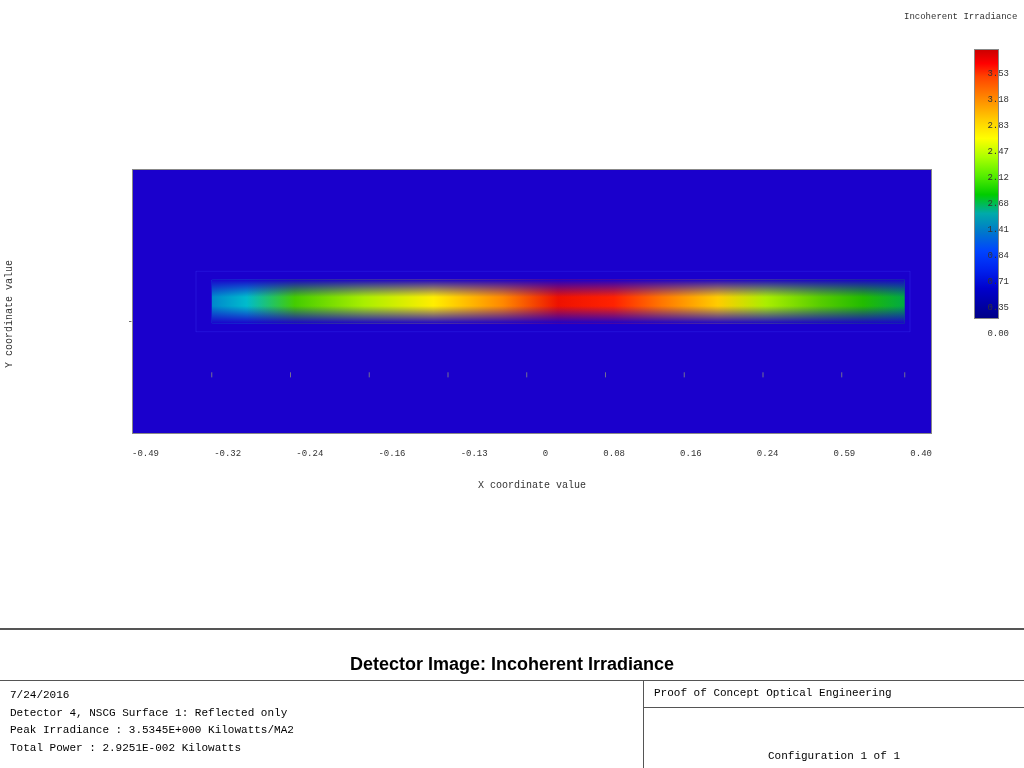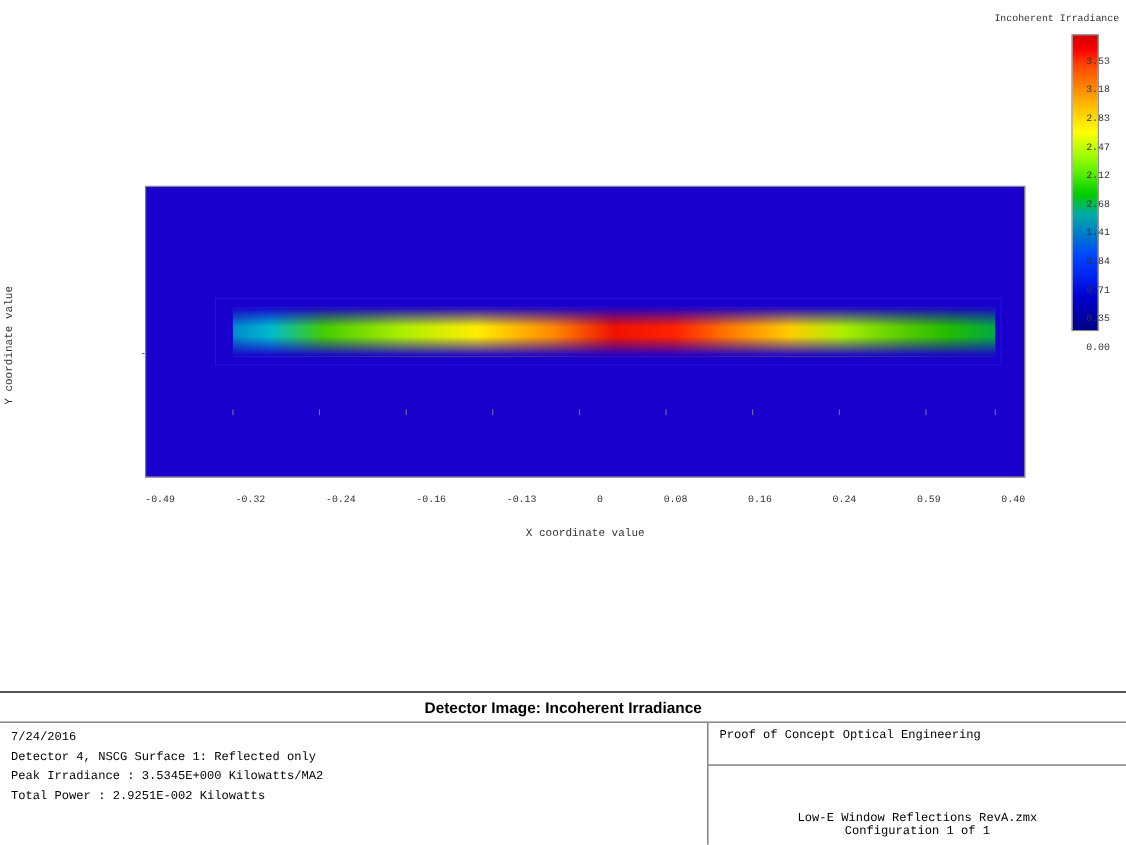"3.53" div { margin-top: 16px -> 34px }
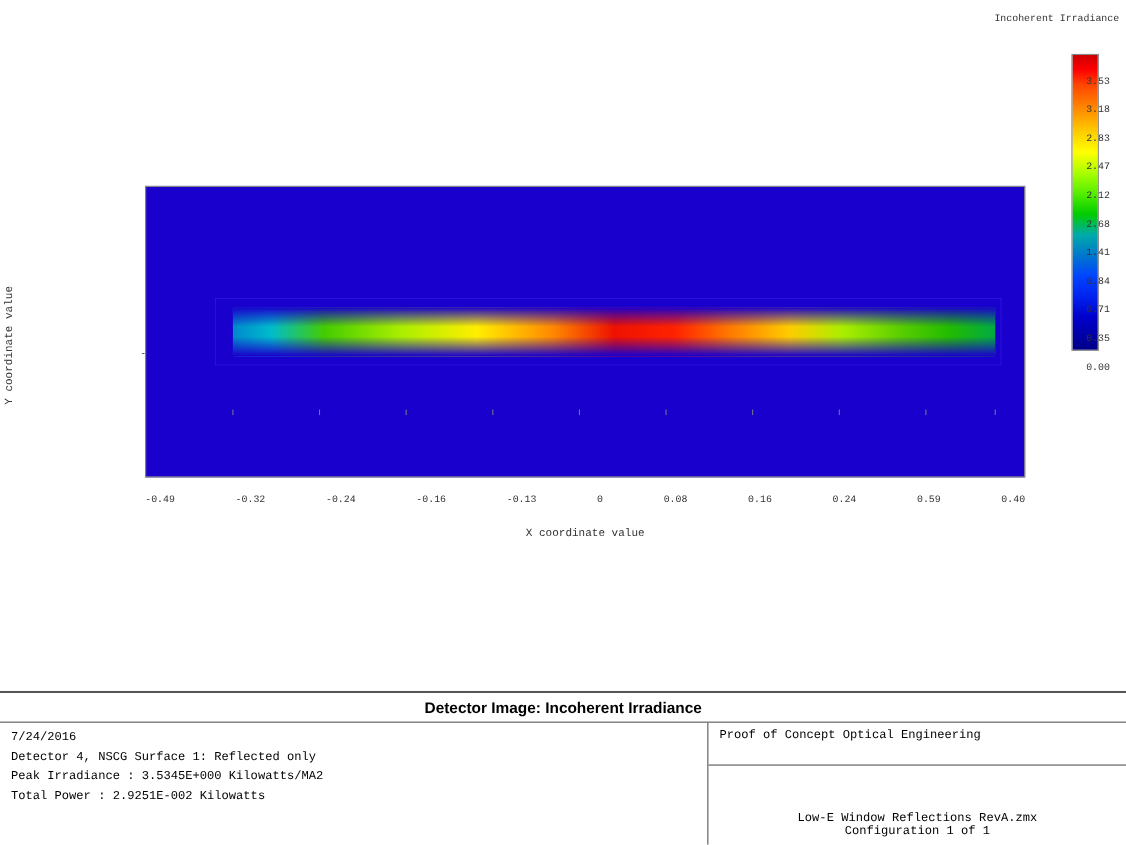"Detector Image: Incoherent Irradiance" .bottom-title { font-size: 14px -> 18px; margin-top: none -> 19px }
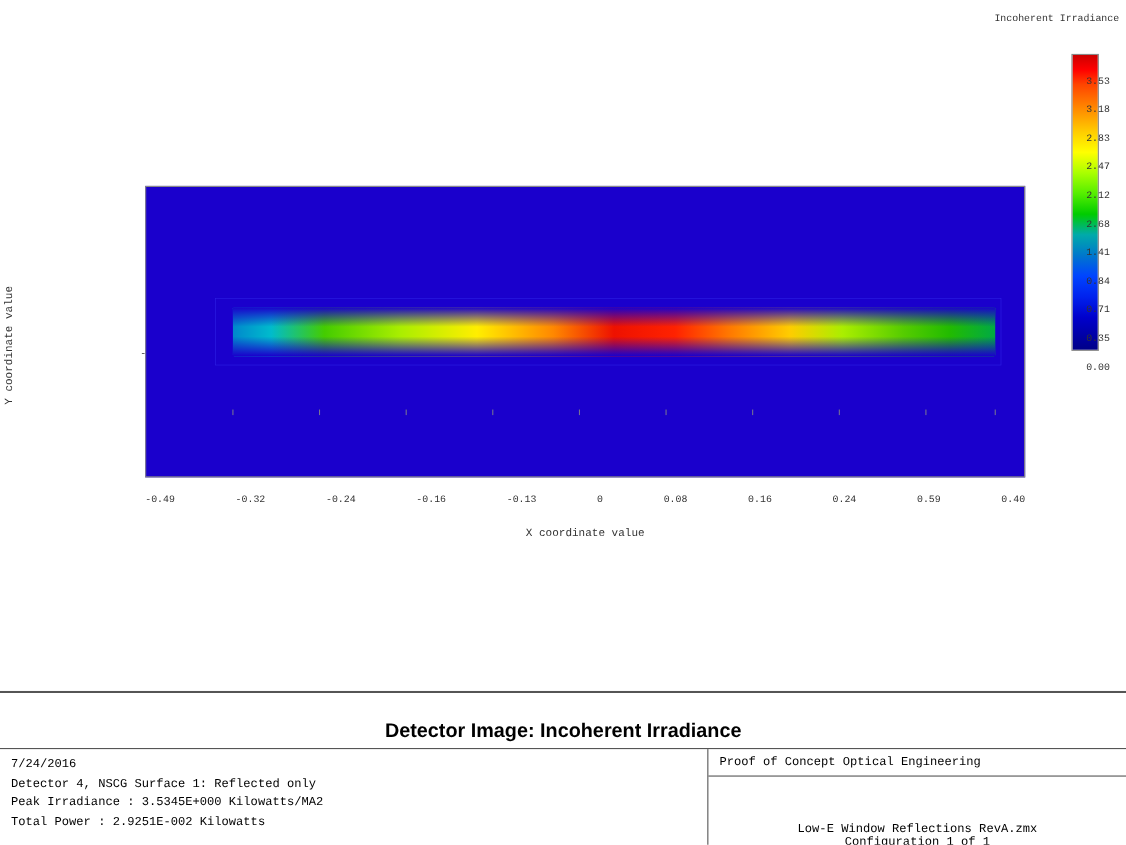"Low-E Window Reflections RevA.zmx" div { html: <div>Low-E Window Reflections RevA.zmx</div> -> none }
